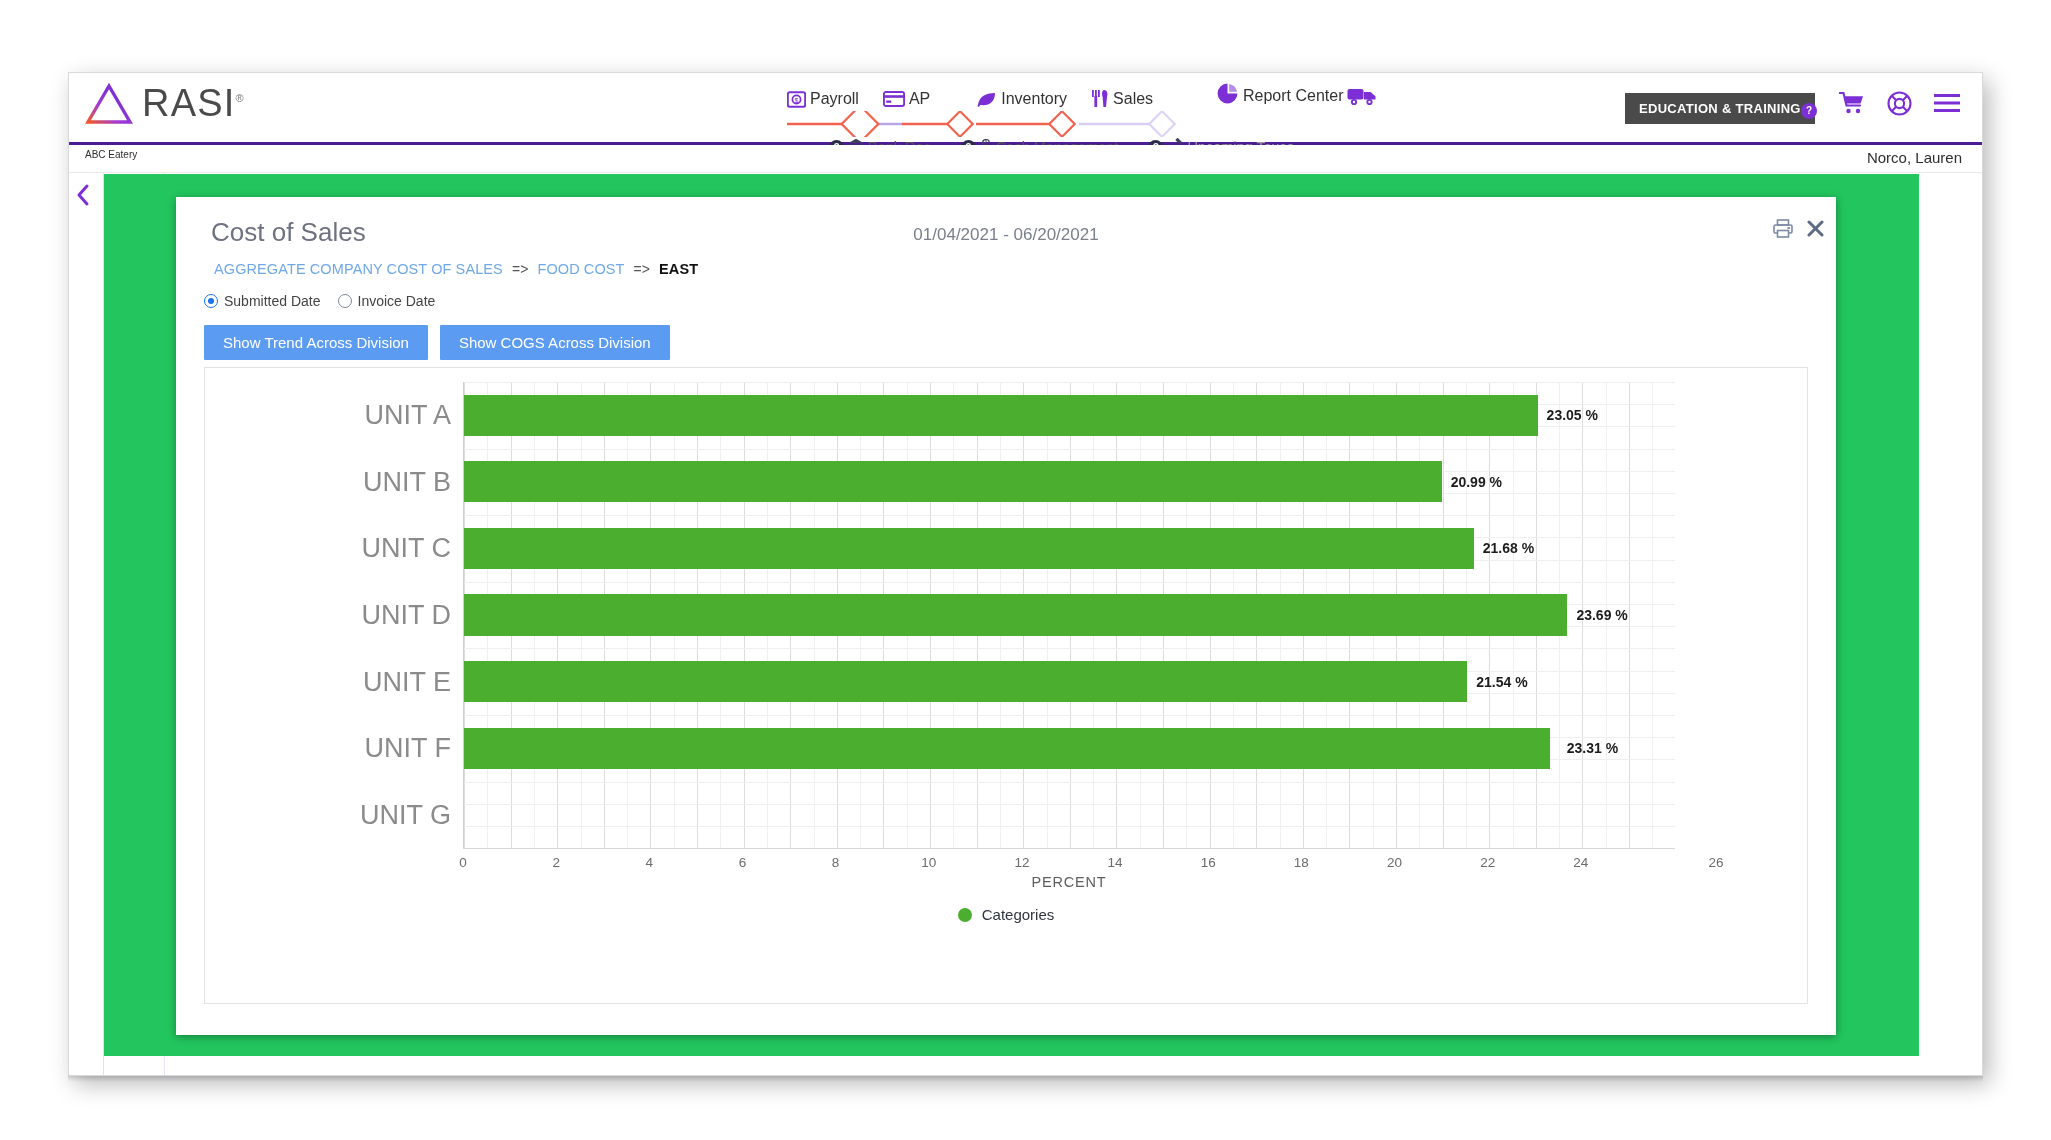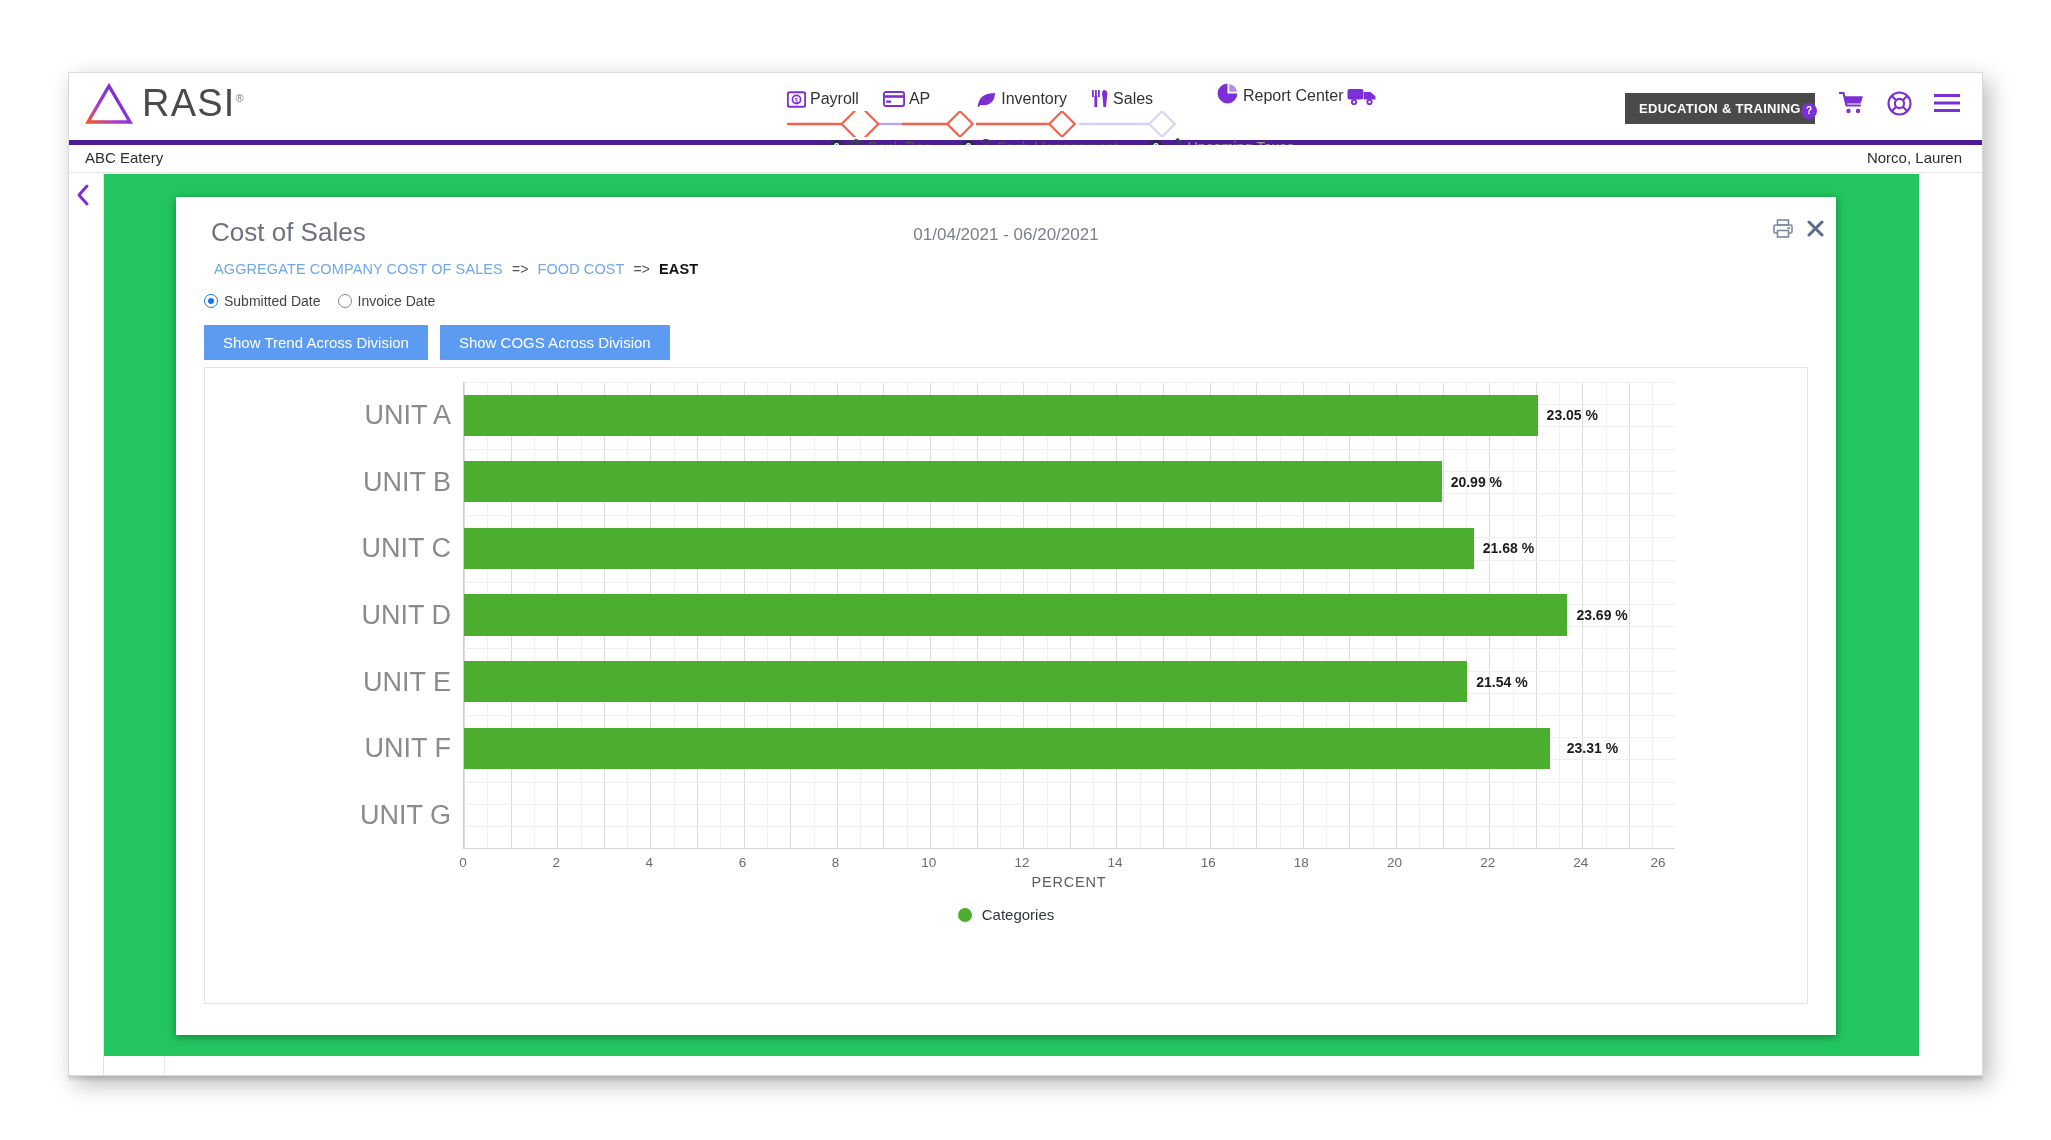"RASI®" .topbar { border-bottom: 5px solid #4c1d95 -> 3px solid #4c1d95 }
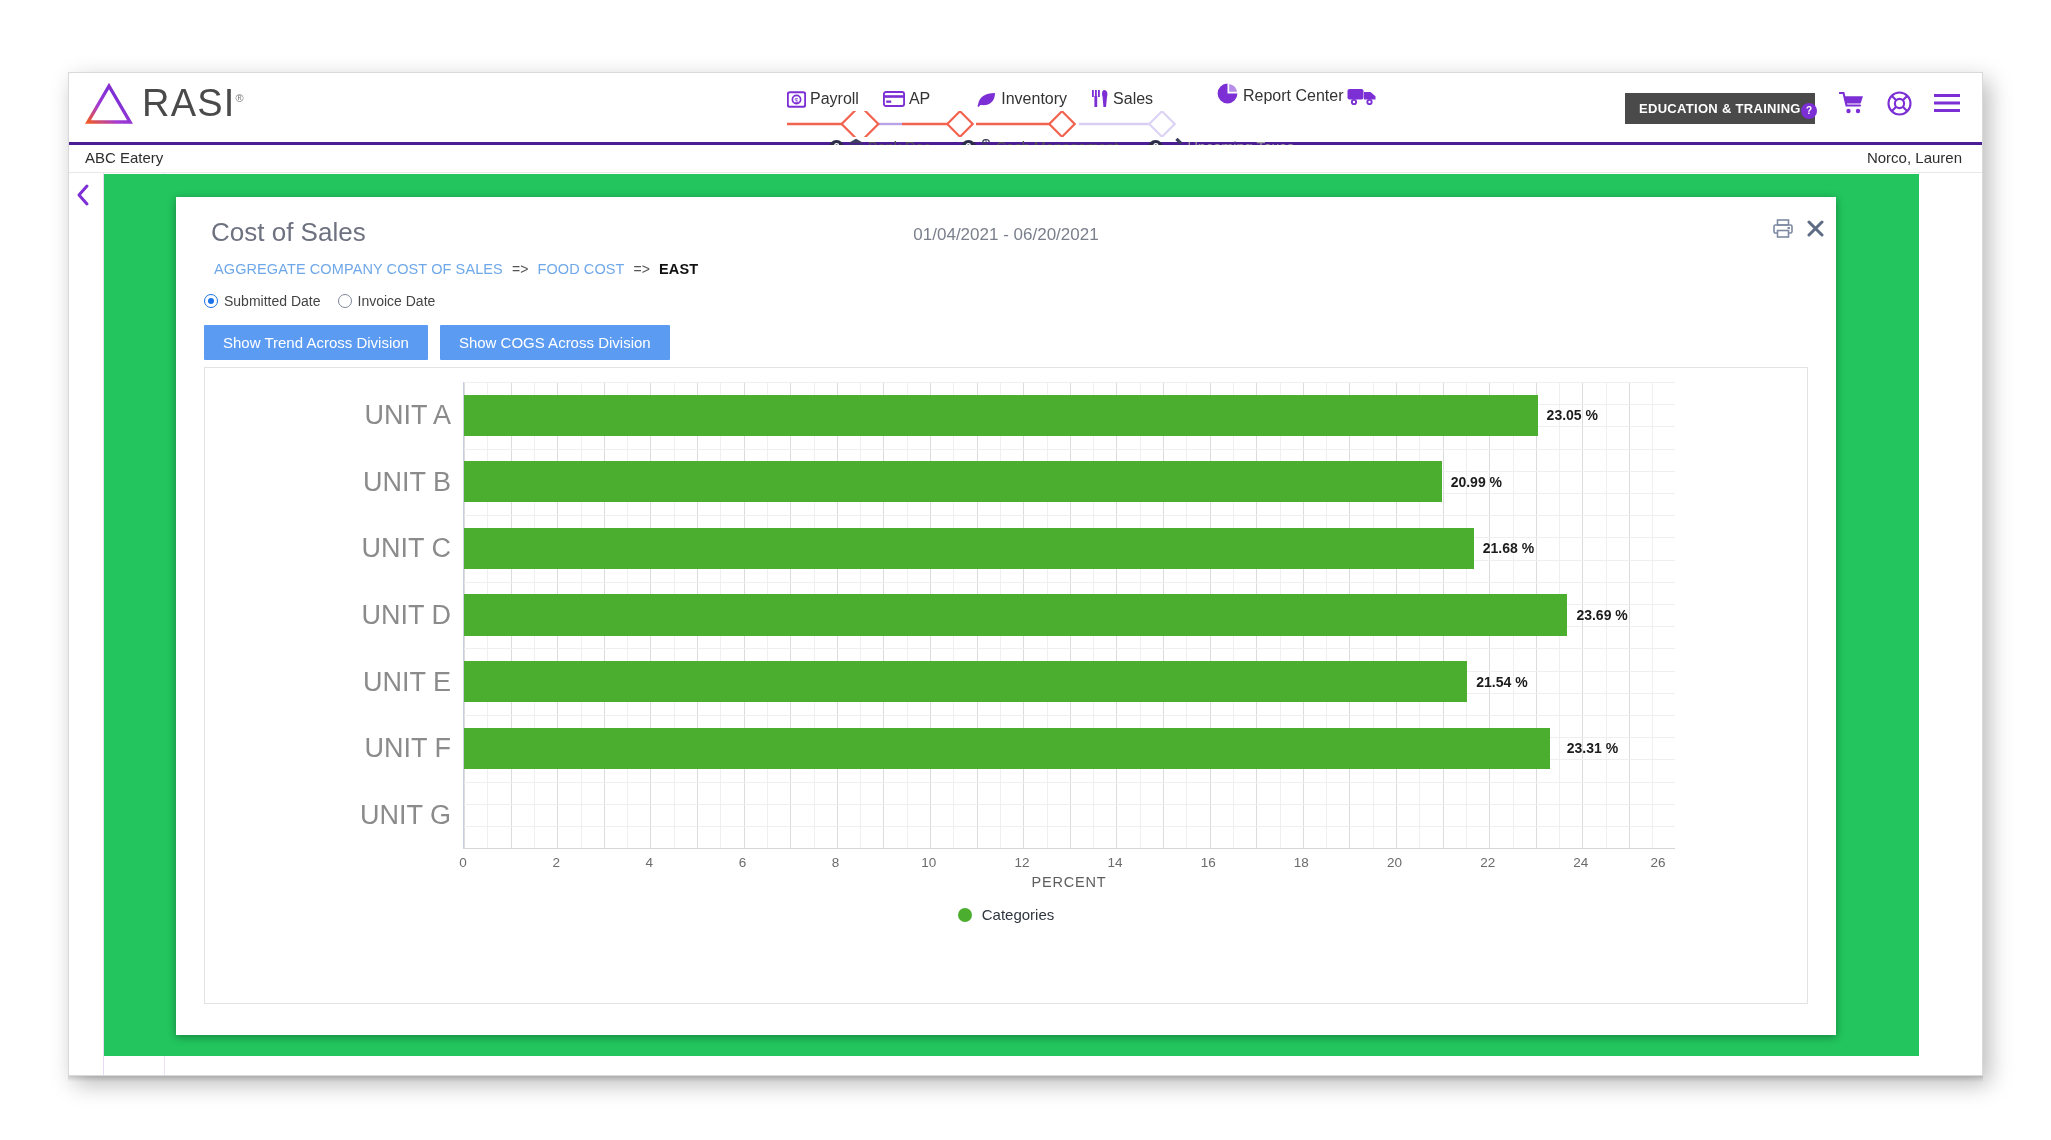"ABC Eatery" .company-name { font-size: 15px -> 10px }
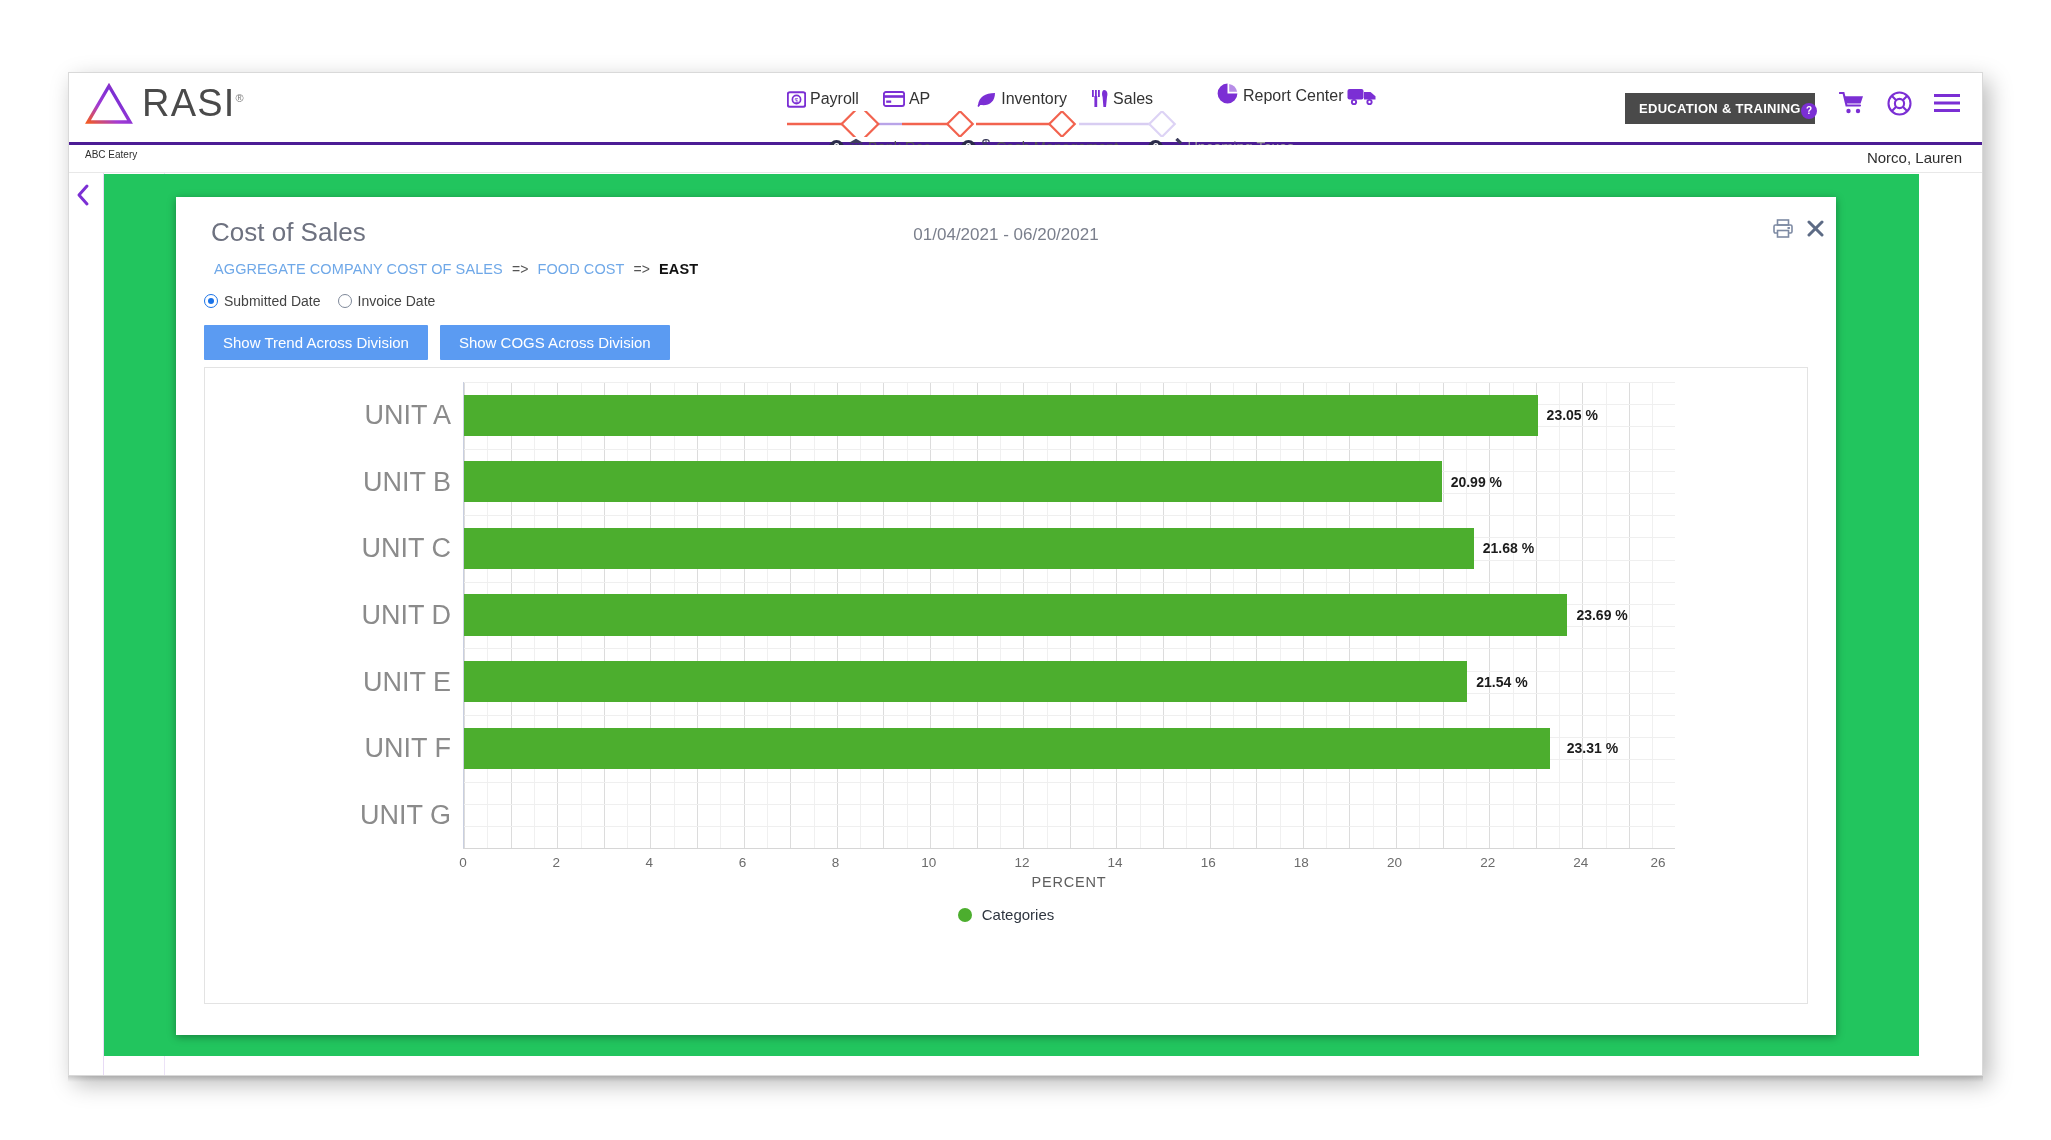"26" div.xtick { left: 1195px -> 1253px }
